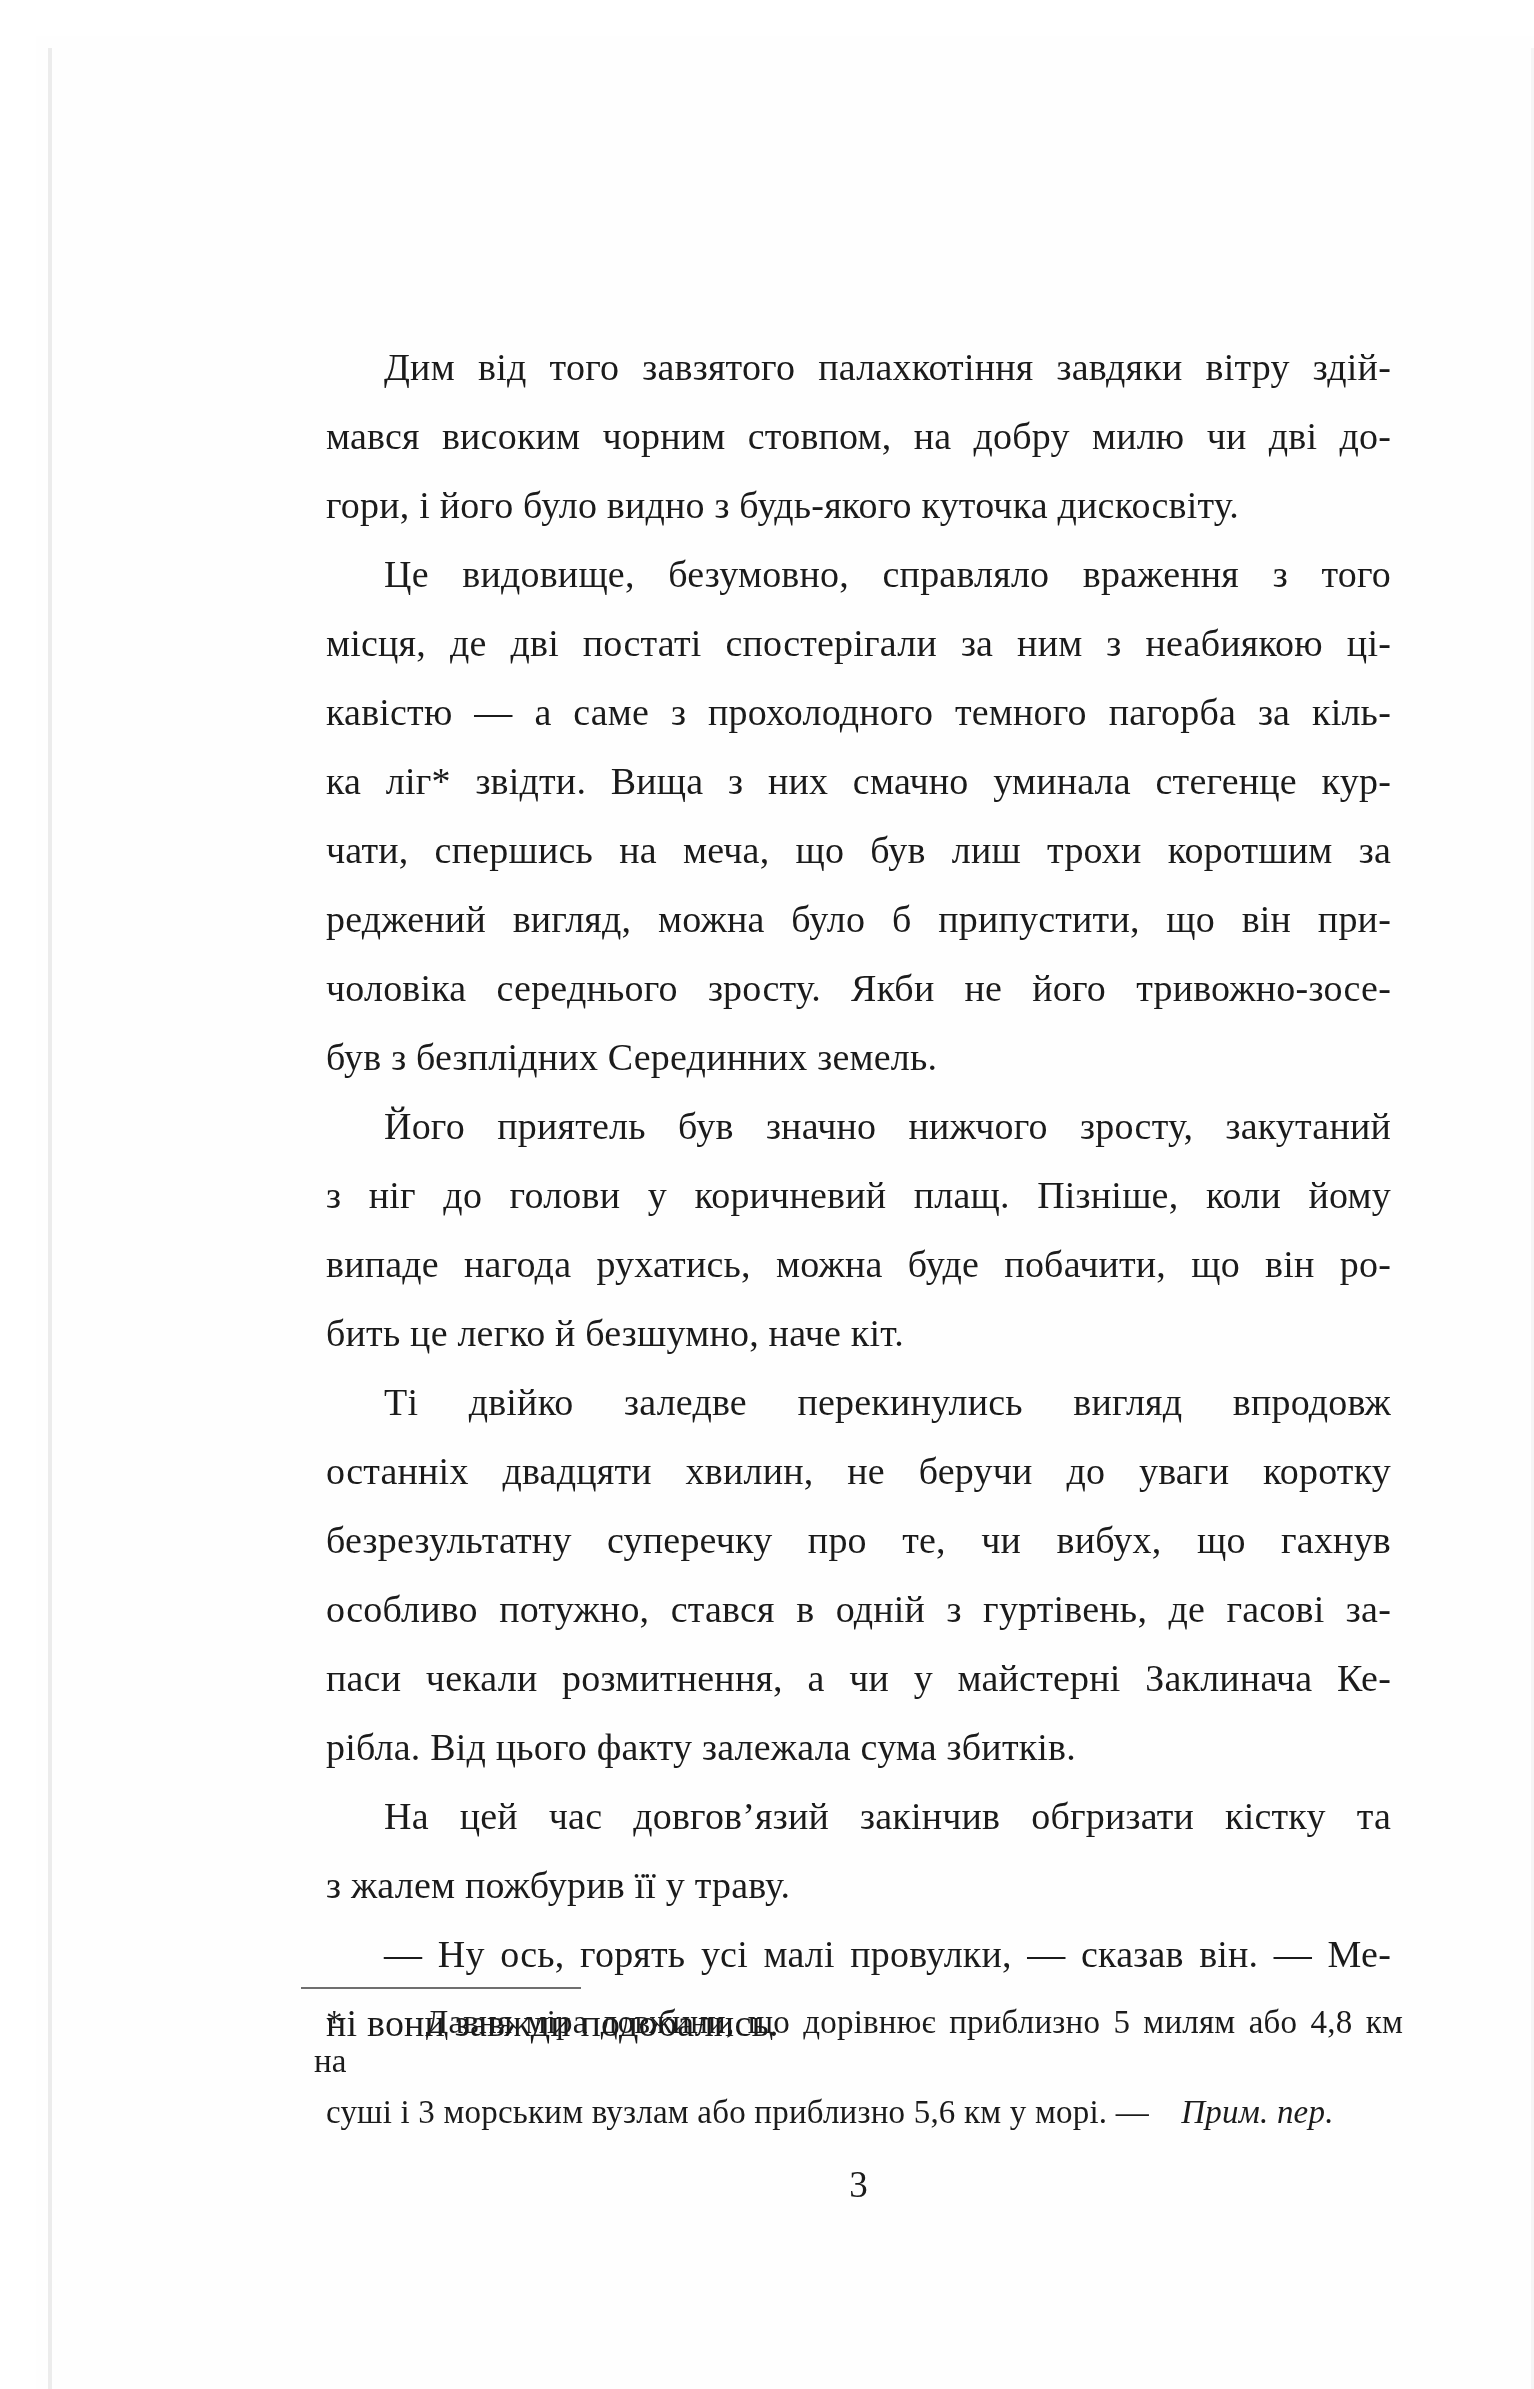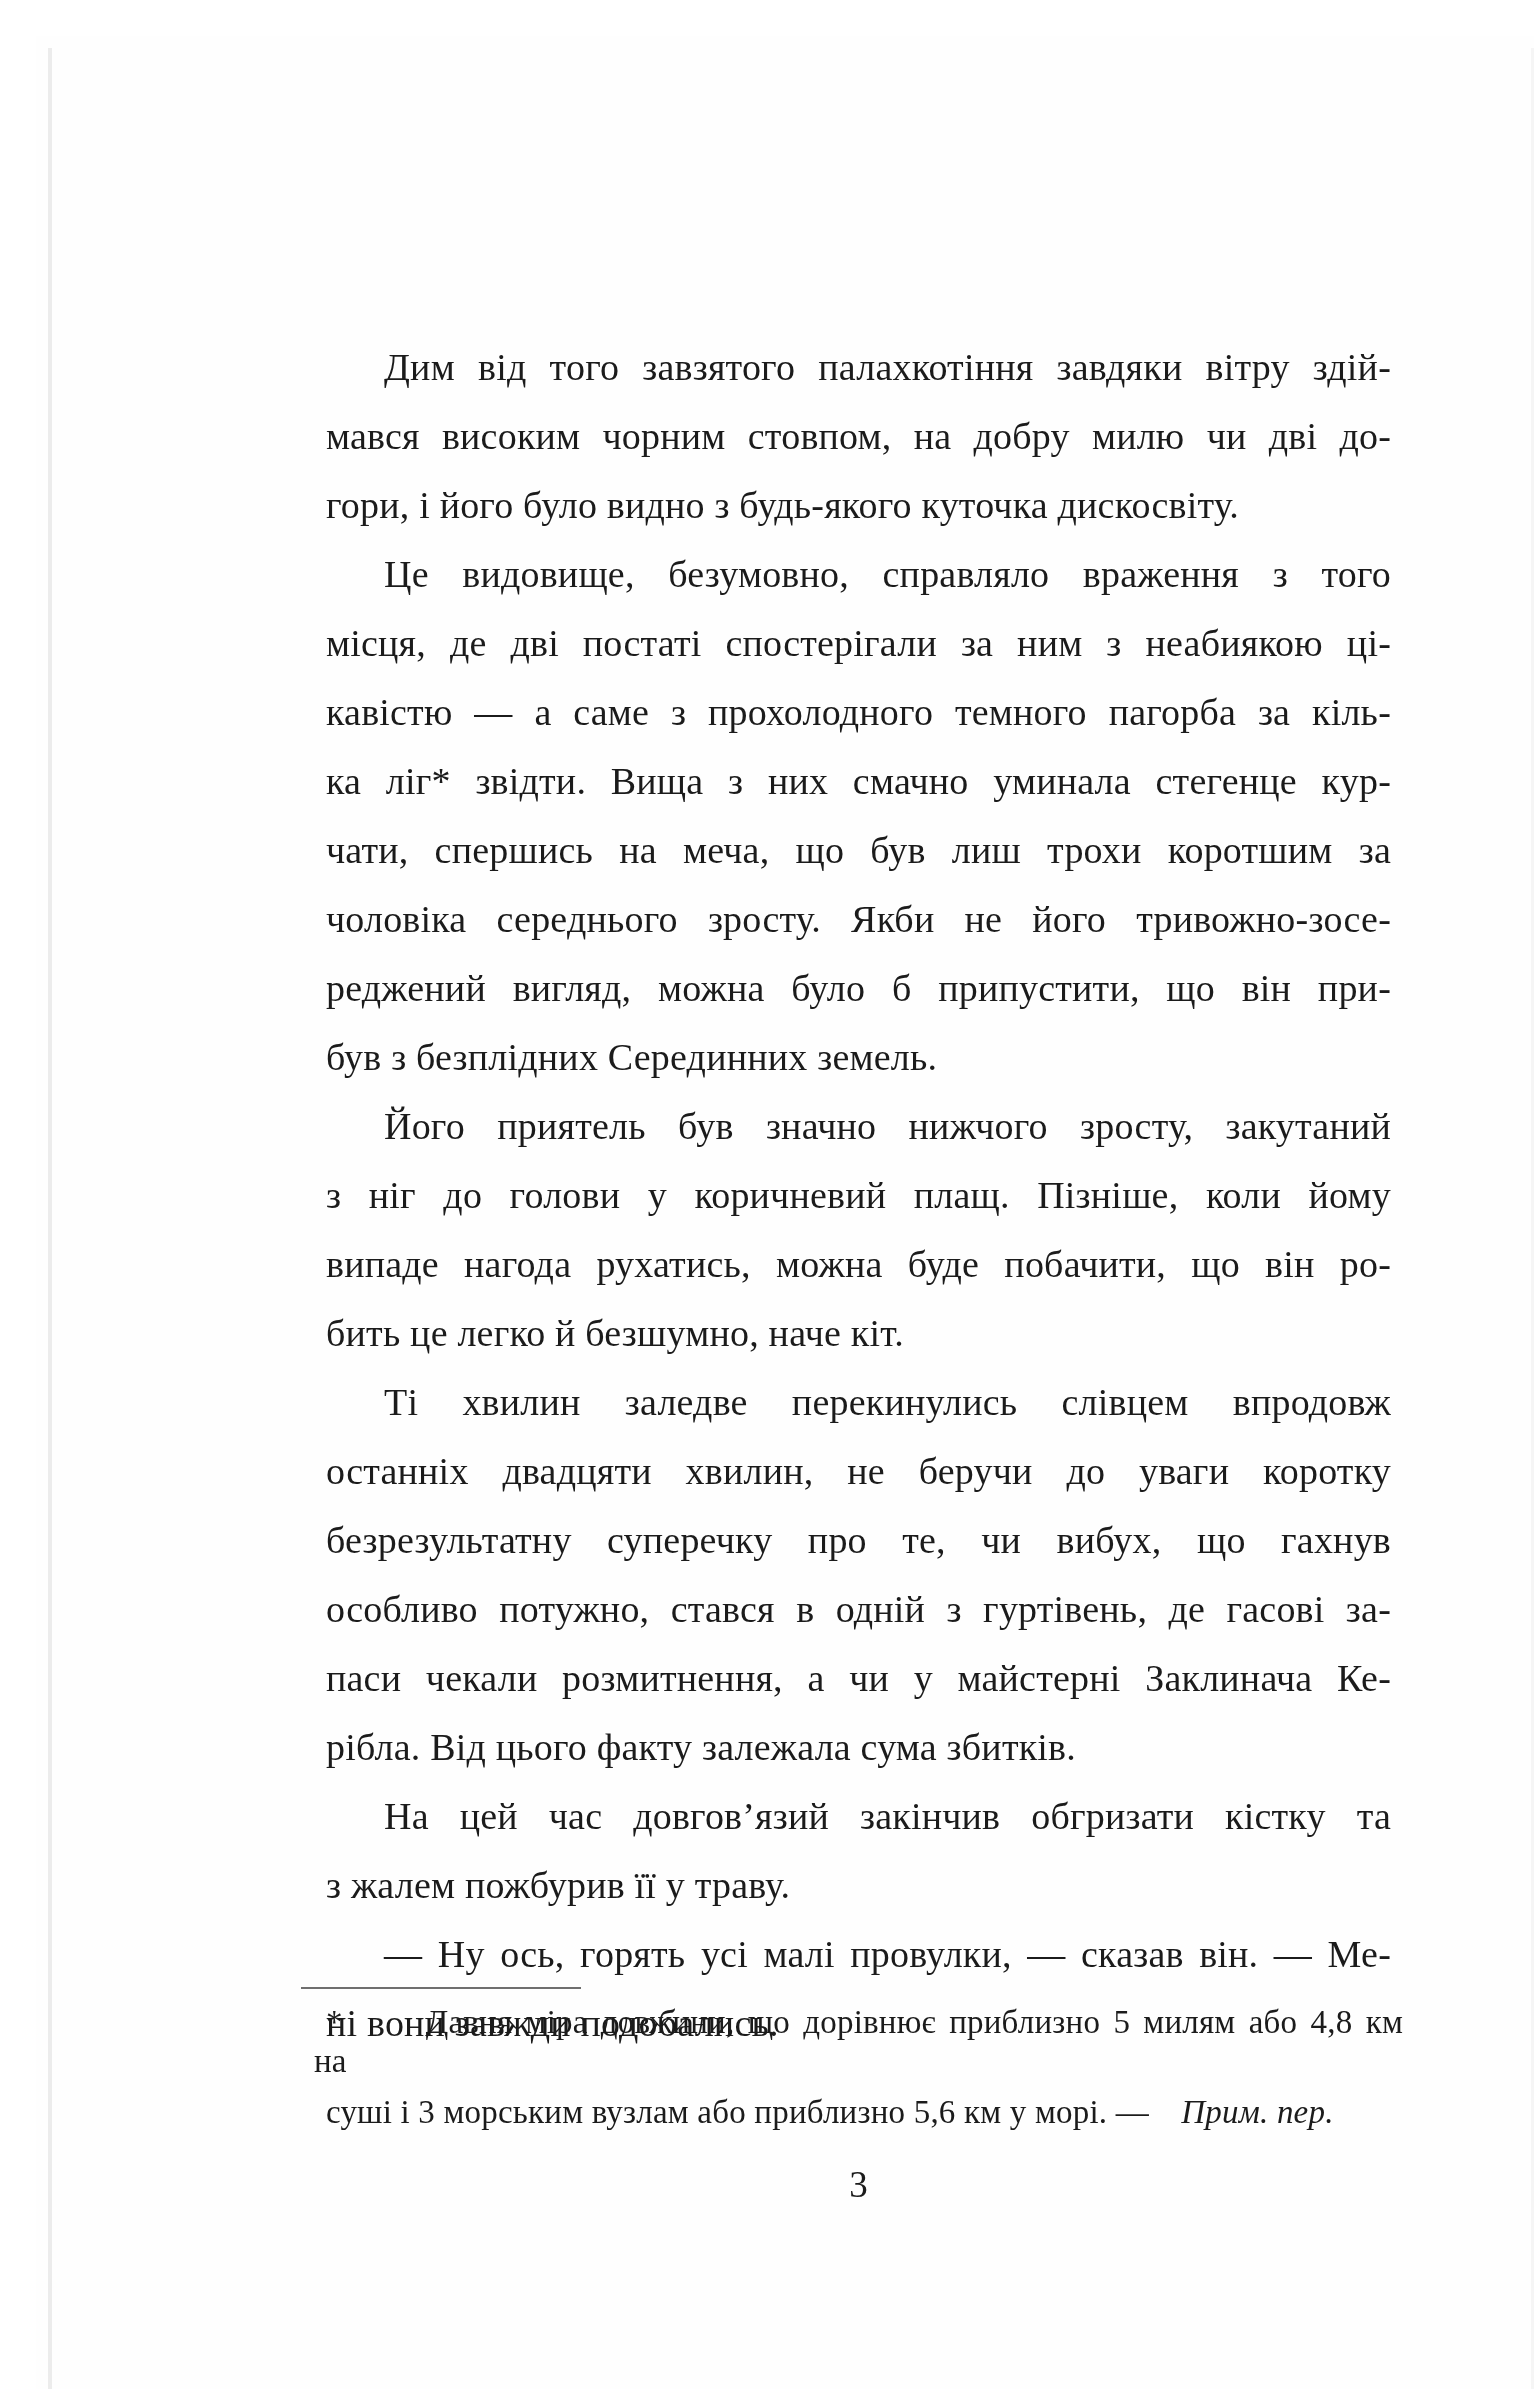"чоловіка середнього зросту. Якби не" div.line { order: before "реджений вигляд, можна було б" -> after "реджений вигляд, можна було б" }
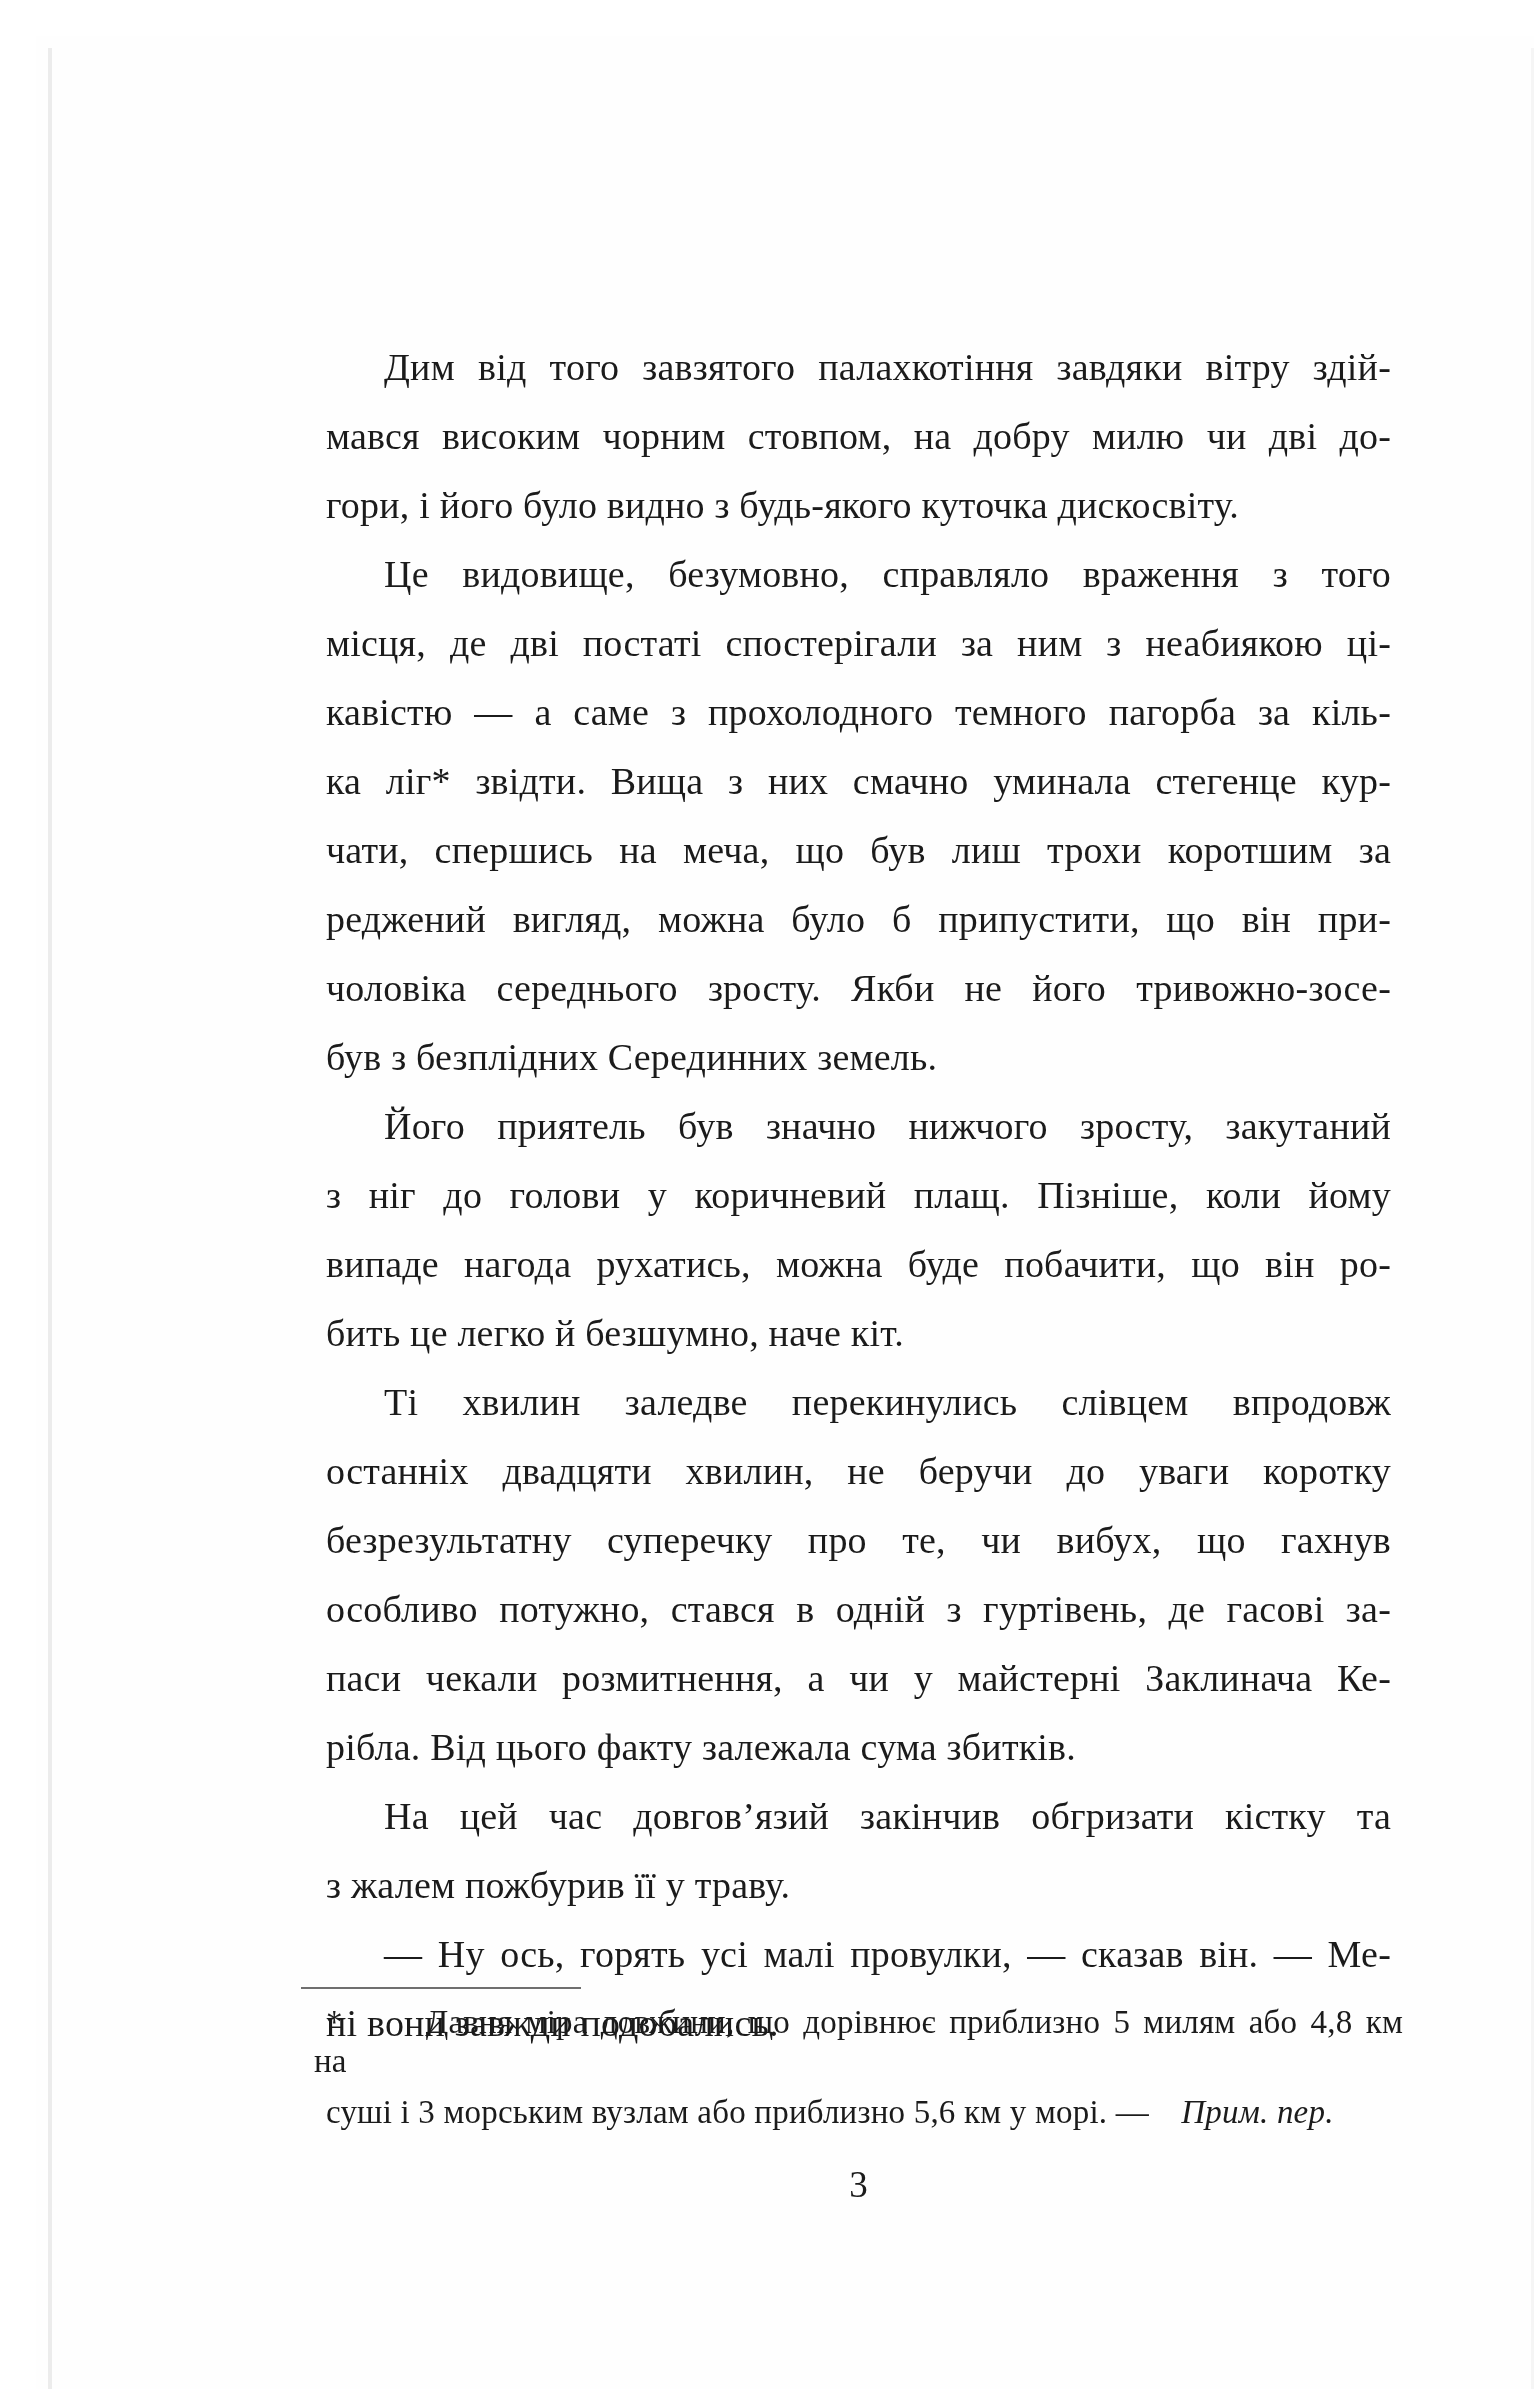"Ті хвилин заледве перекинулись слівцем" div.line { text: хвилин заледве перекинулись слівцем -> двійко заледве перекинулись вигляд }
